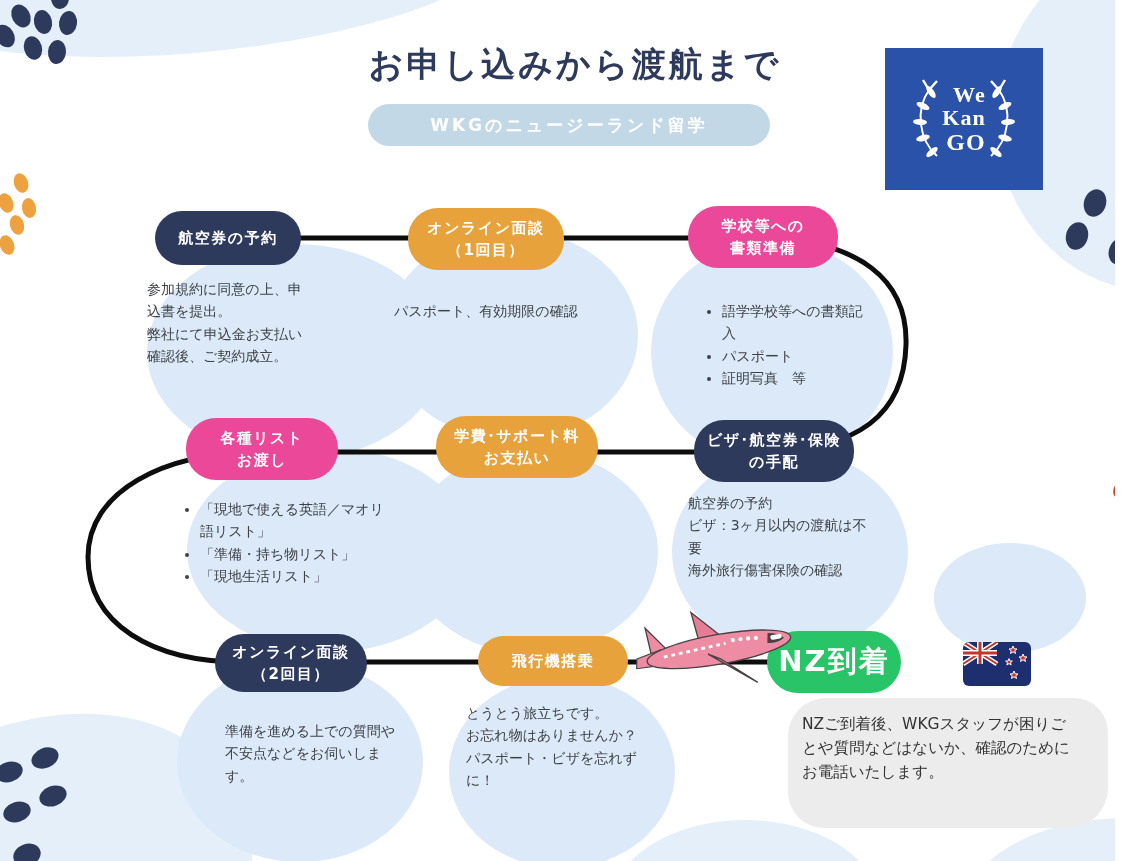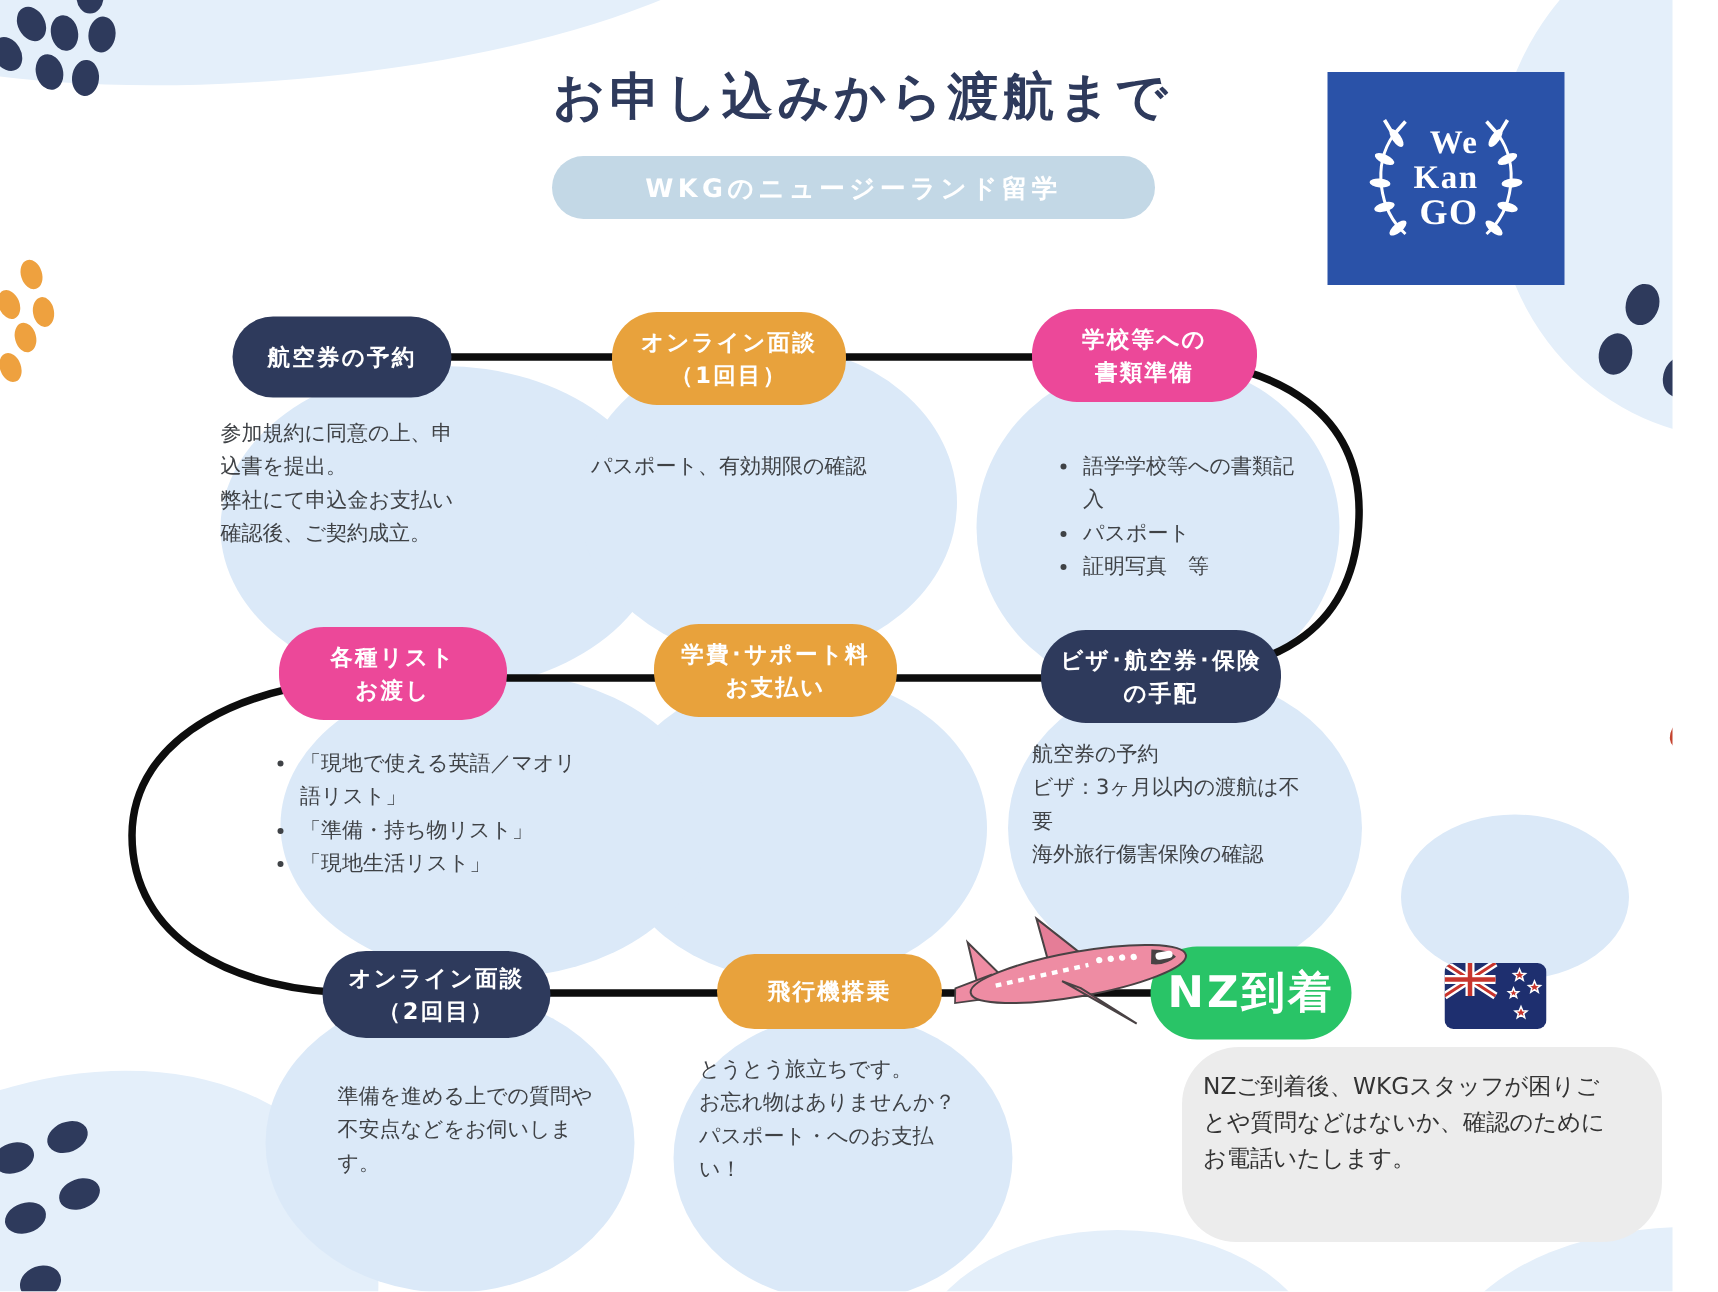"とうとう旅立ちです。" div.body-text { text: へのお支払い -> ビザを忘れずに }
